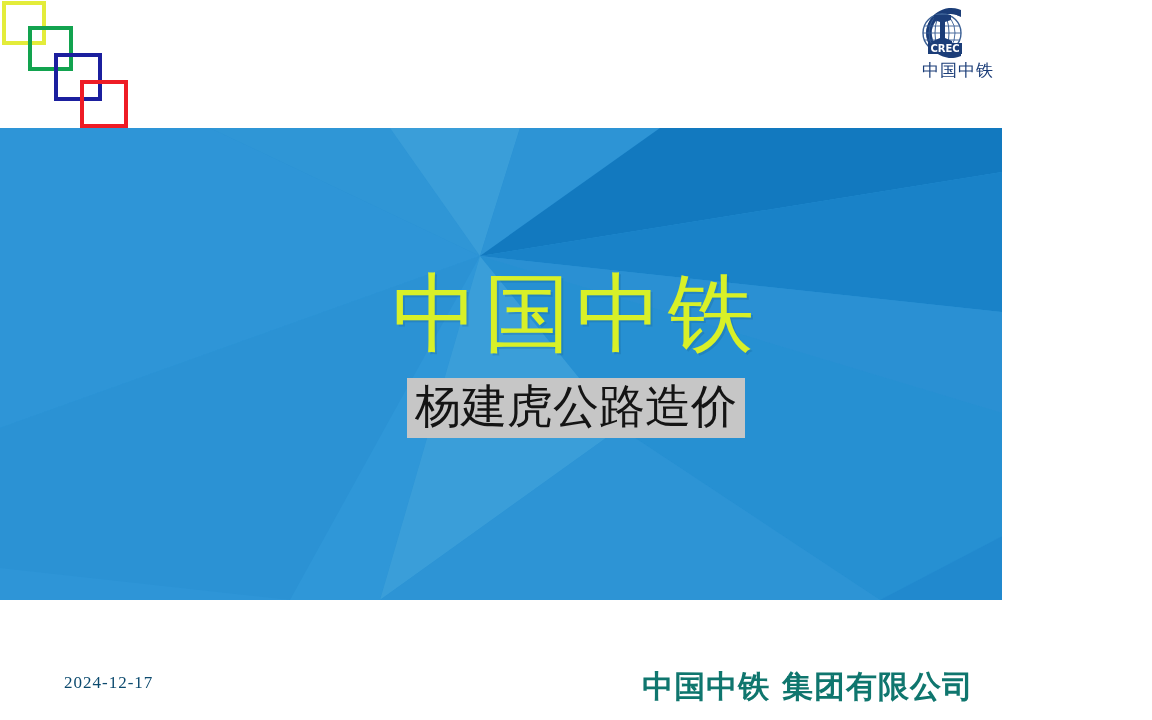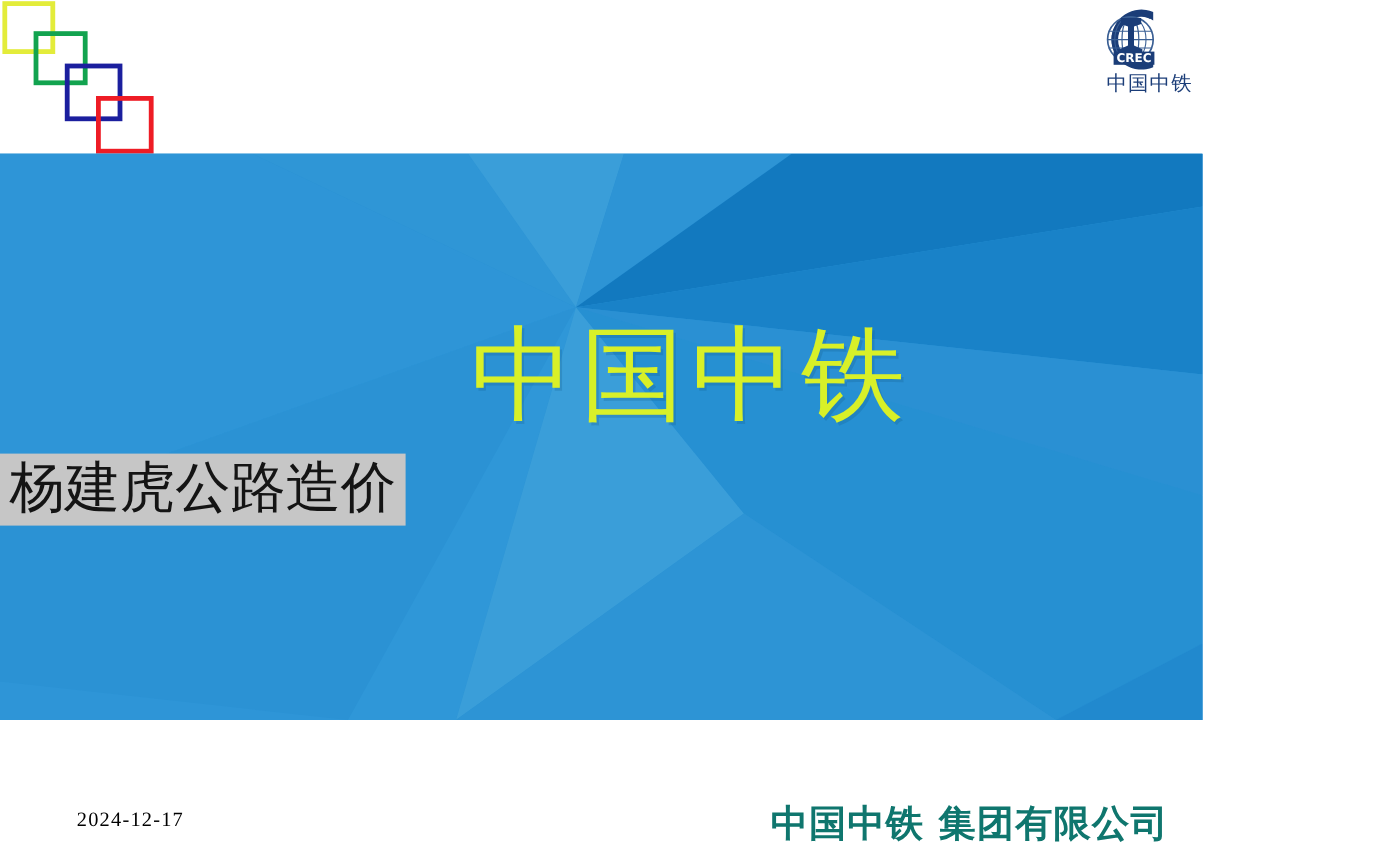"杨建虎公路造价" .sub-title-row { text-align: none -> center }
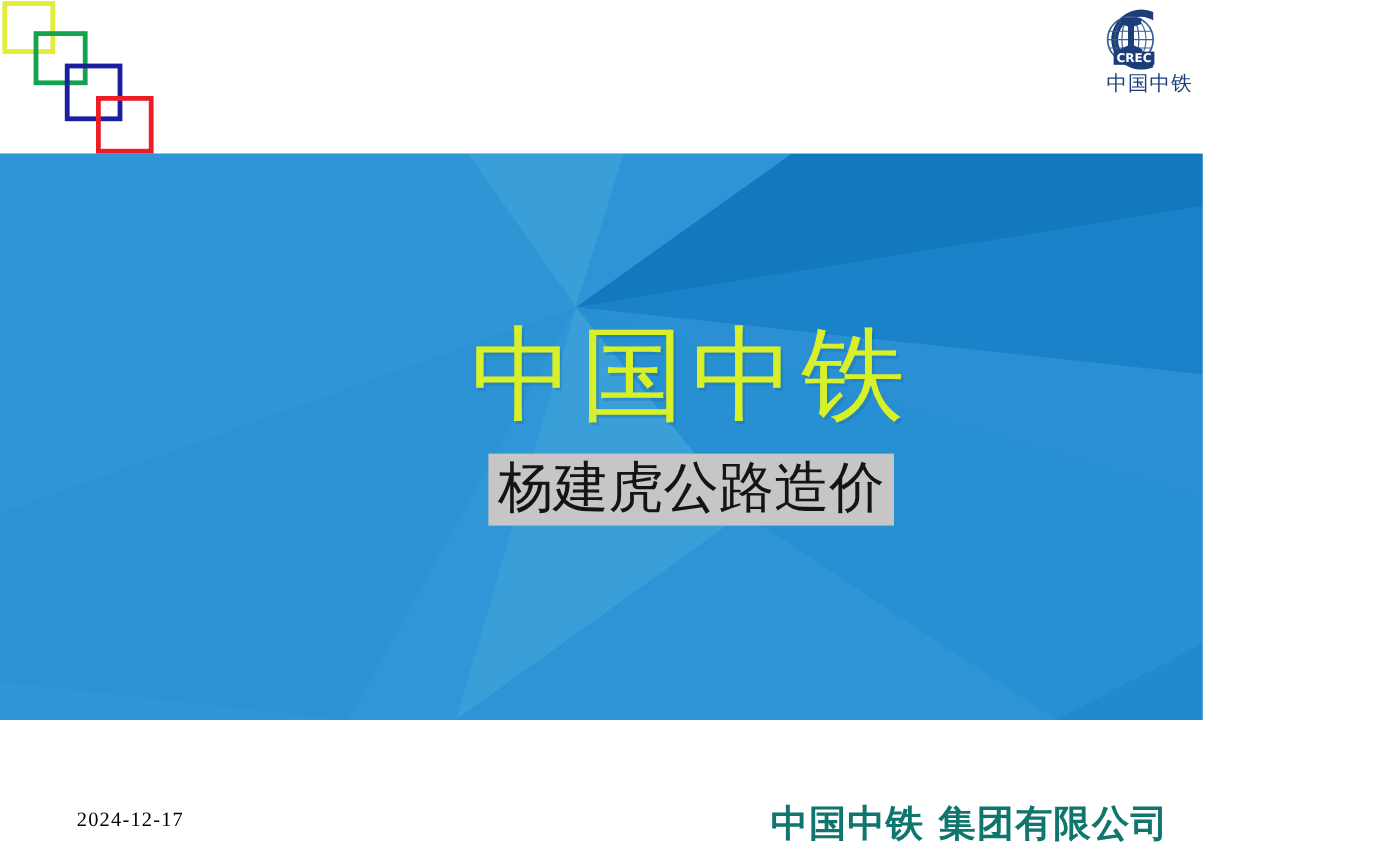"2024-12-17" .footer-date { color: #000000 -> #0c4a6e }
